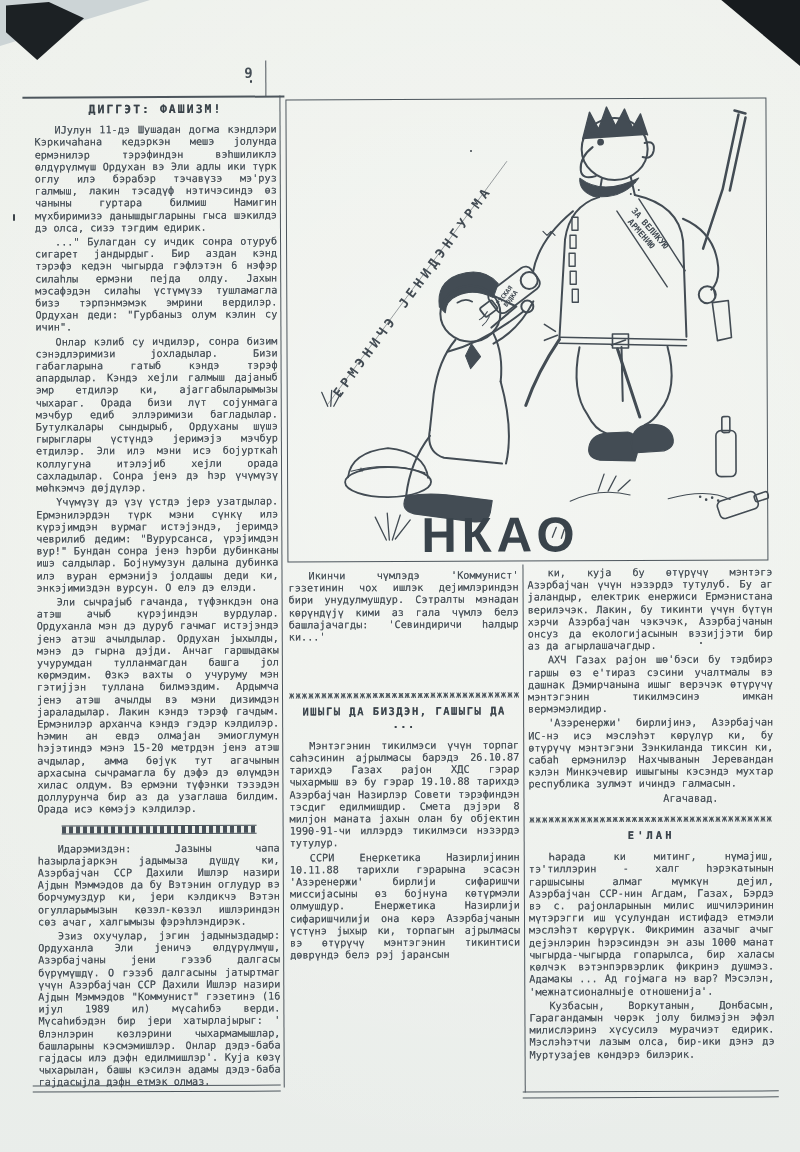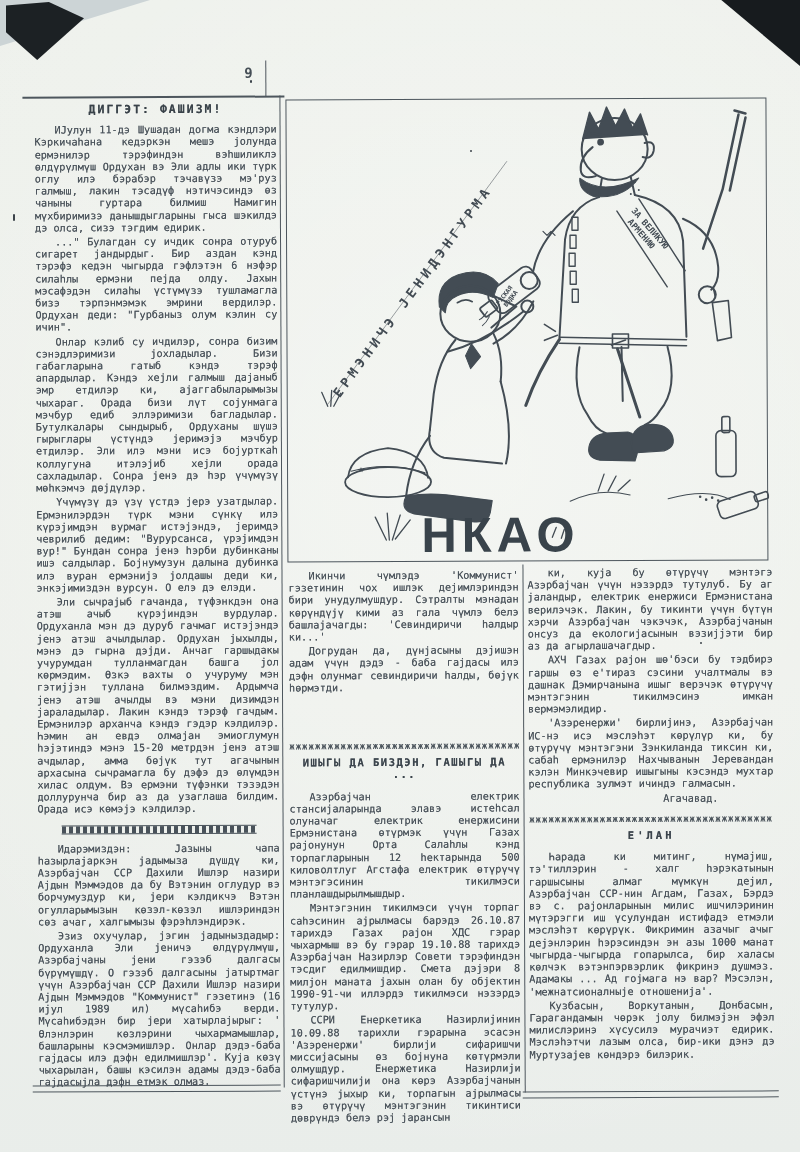"Догрудан да, дүнjасыны дэjишэн адам" p { html: <p>Догрудан да, дүнjасыны дэjишэн адам үчүн дэдэ - баба гаjдасы илэ дэфн олунмаг севиндиричи һалды, бөjүк һөрмэтди.</p> -> none }
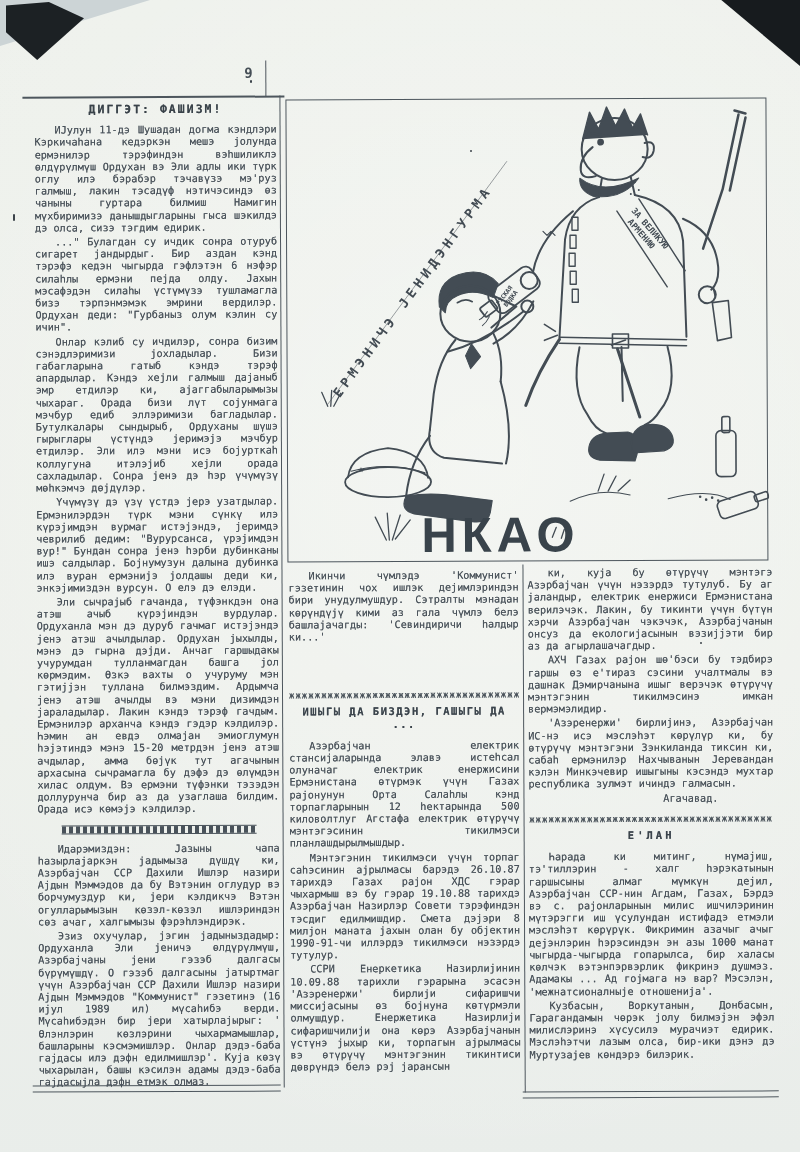"Азэрбаjчан електрик стансиjаларында" p { html: <p>Азэрбаjчан електрик стансиjаларында элавэ истеһсал олуначаг електрик енержисини Ермэнистана өтүрмэк үчүн Газах раjонунун Орта Салаһлы кэнд торпагларынын 12 һектарында 500 киловолтлуг Агстафа електрик өтүрүчү мэнтэгэсинин тикилмэси планлашдырылмышдыр.</p> -> none }
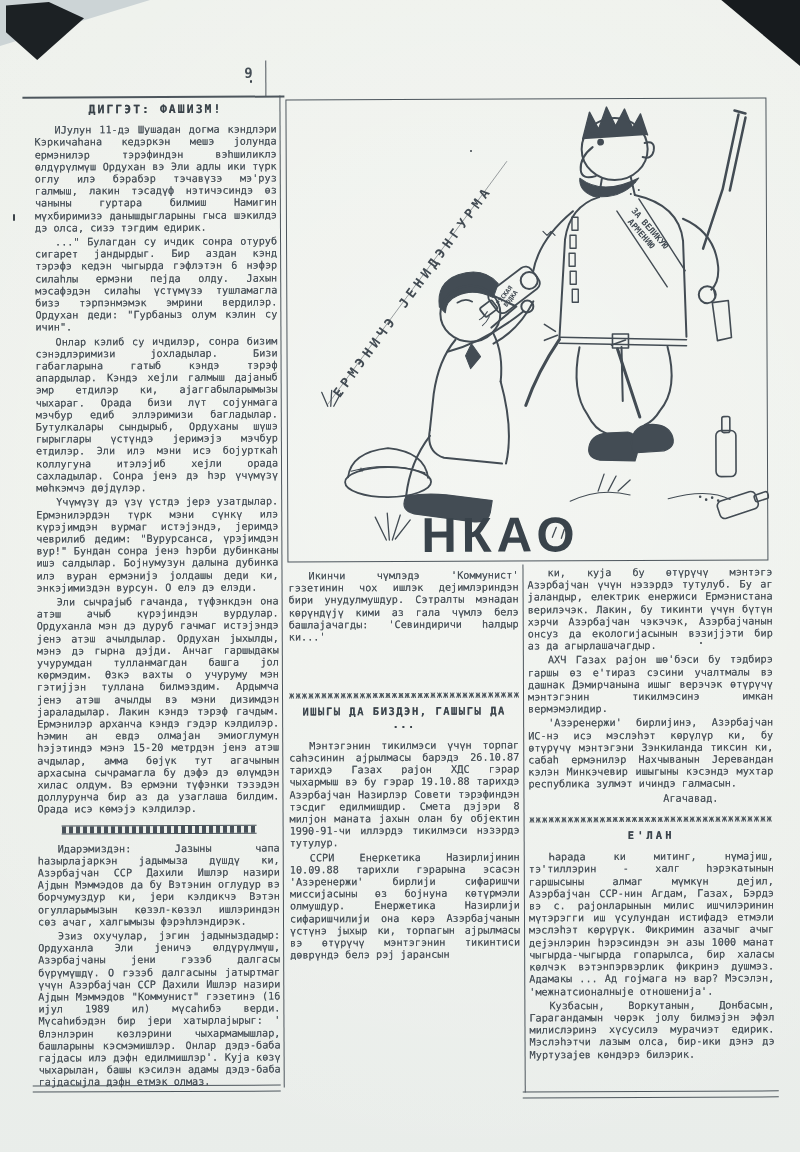"ССРИ Енеркетика Назирлиjинин 10.09.88" p { text: 10.09.88 -> 10.11.88 }
